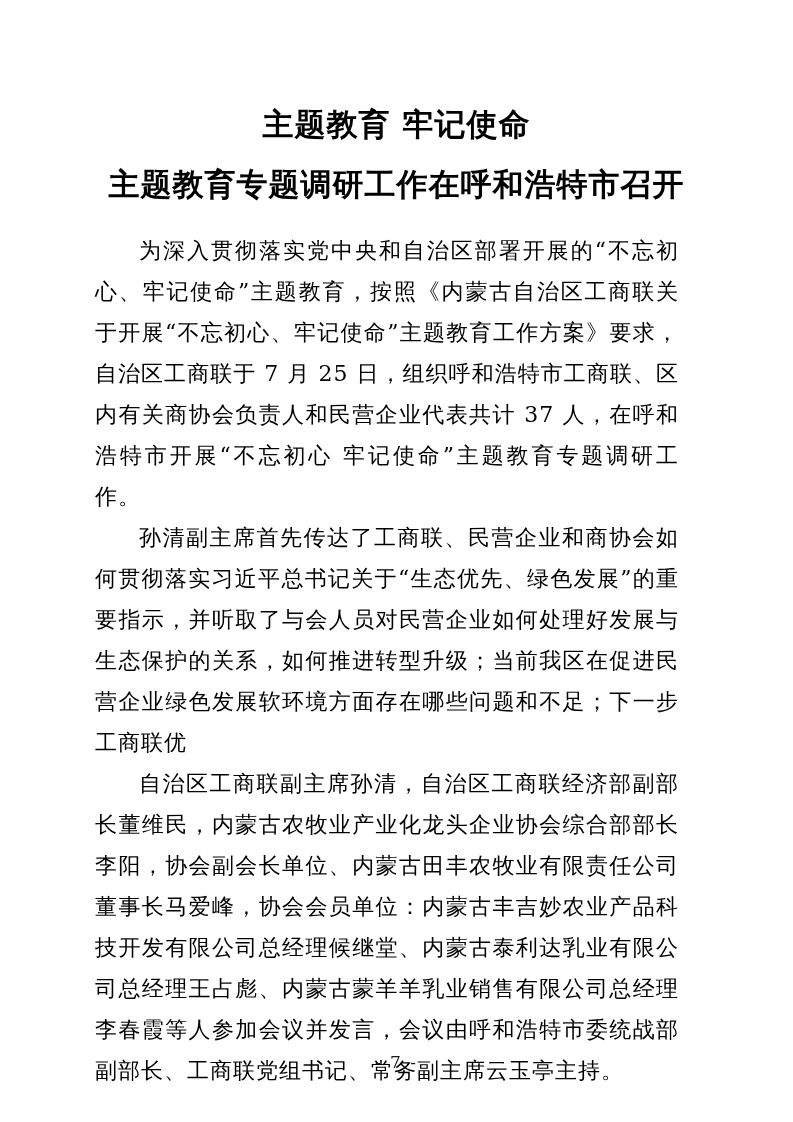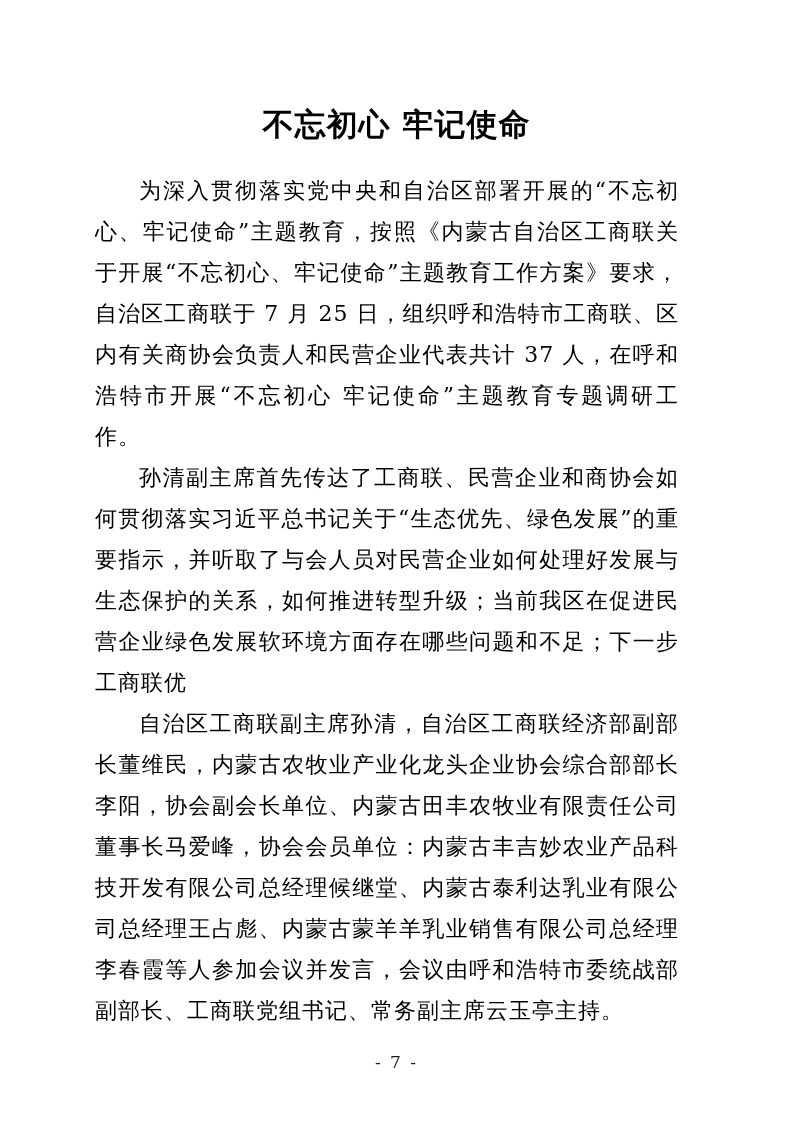"不忘初心 牢记使命" div.title-line { text: 不忘初心 -> 主题教育 }
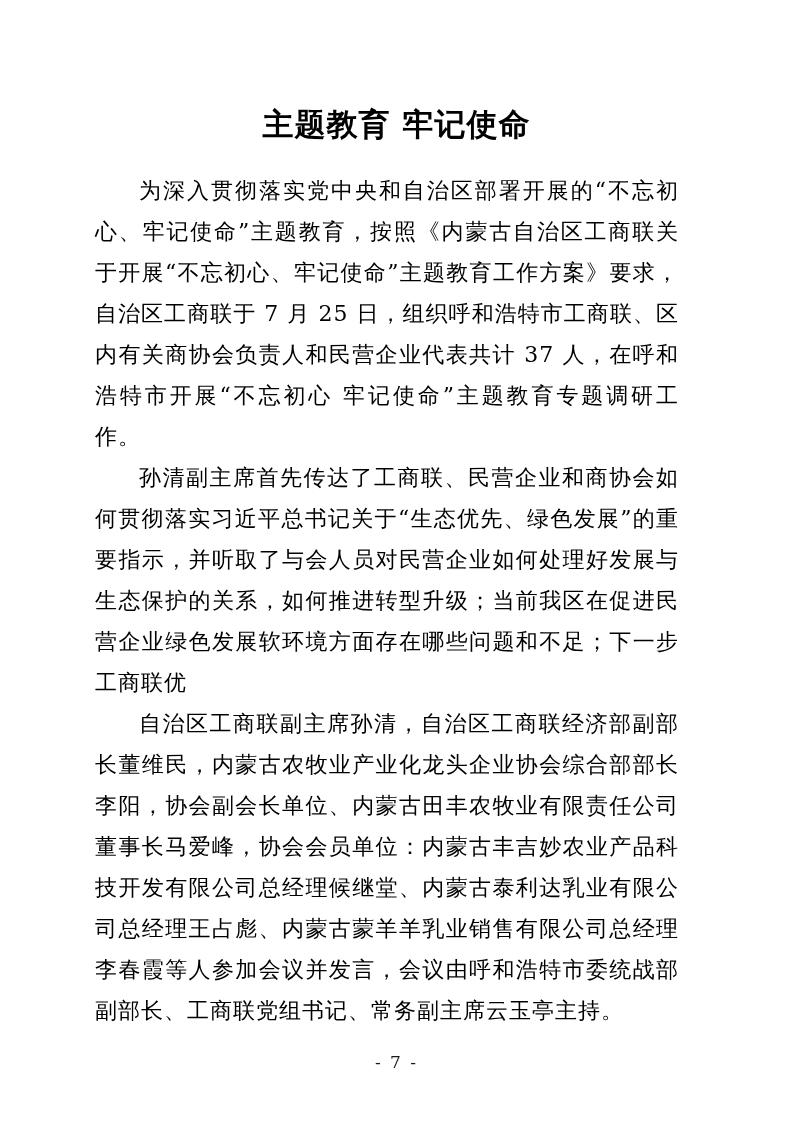"主题教育专题调研工作在呼和浩特市召开" div.title-line { html: none -> <div>主题教育专题调研工作在呼和浩特市召开</div> }
